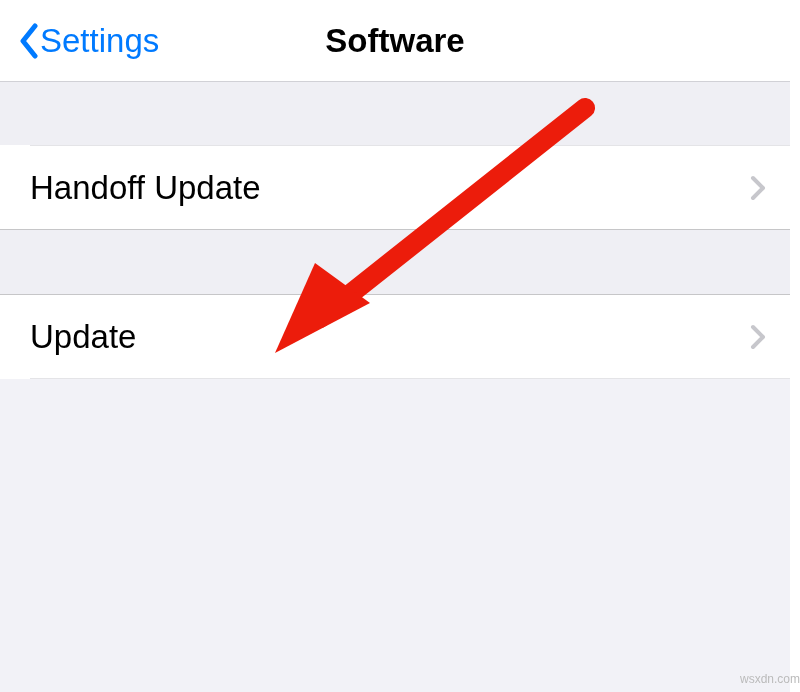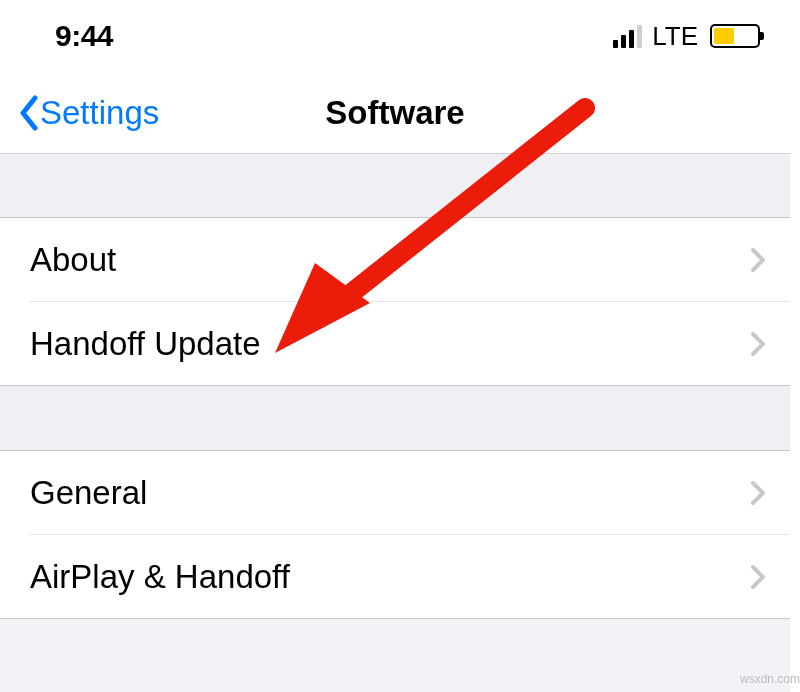"9:44" div.status-bar { html: <div> <div>9:44</div> <div> <div> <div></div> <div></div> <div></div> <div></div> </div> <div>LTE</div> <div> <div></div> </div> </div> </div> -> none }
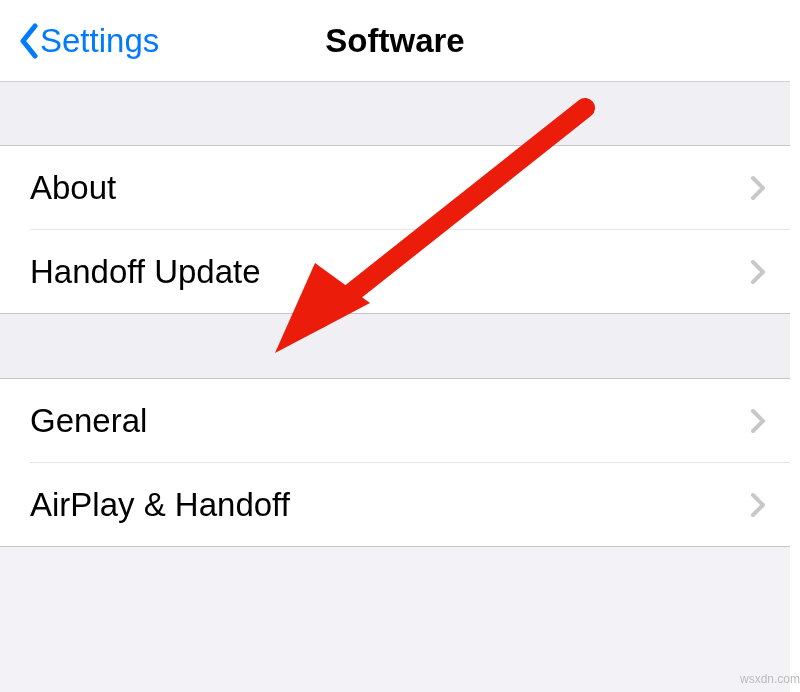"About" div.row { html: <div> <span>About</span> <span> <svg> <polyline></polyline> </svg> </span> </div> -> none }
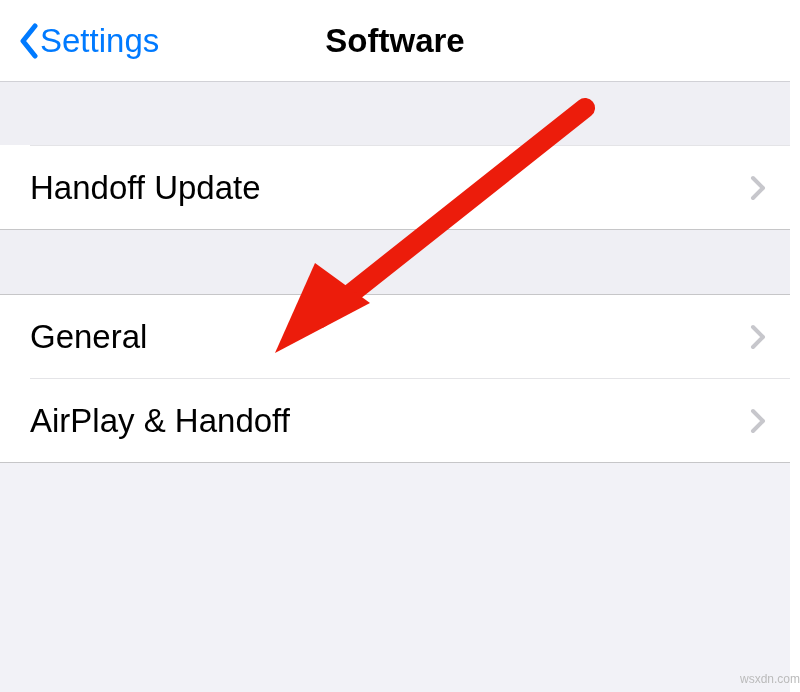"General" span.row-label { text: General -> Update }
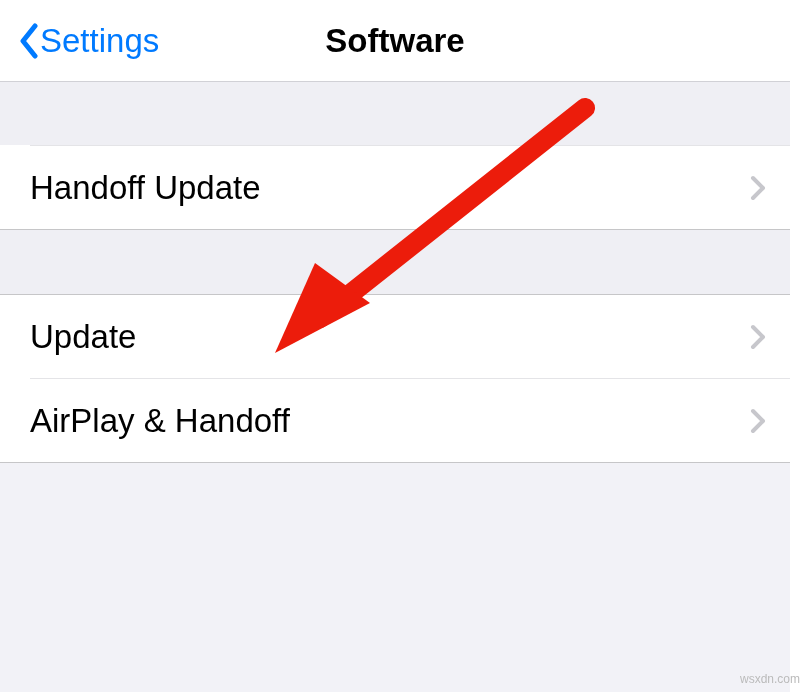"AirPlay & Handoff" div.row { html: <div> <span>AirPlay &amp; Handoff</span> <span> <svg> <polyline></polyline> </svg> </span> </div> -> none }
